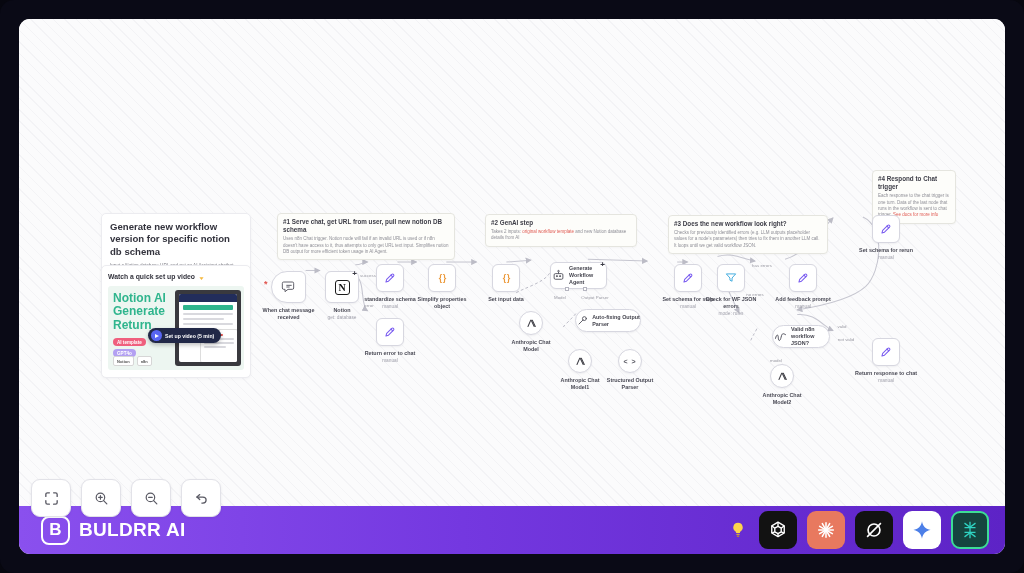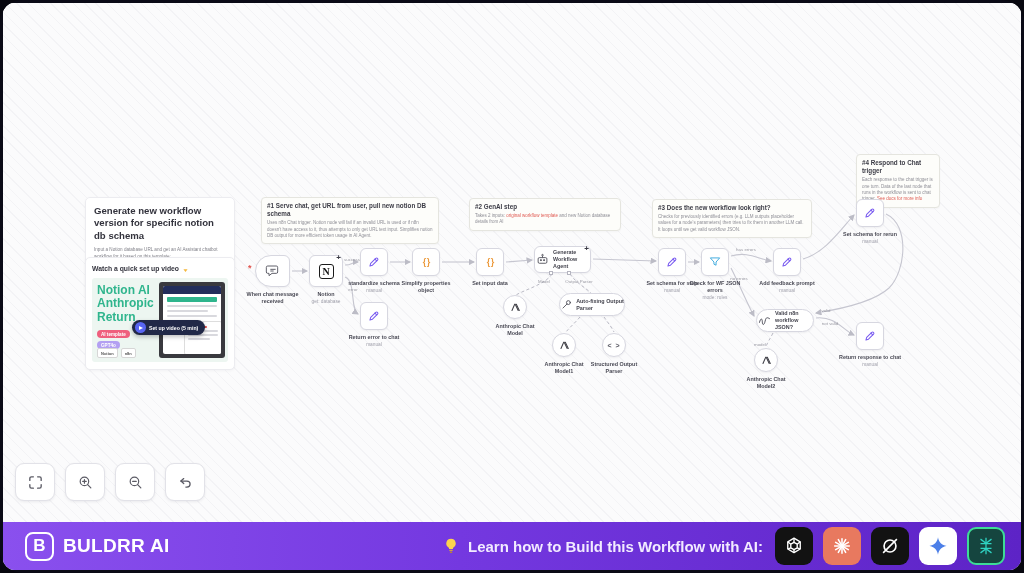"Generate new workflow version for" .frame { border-radius: 22px -> 14px; padding: 3px -> 19px }
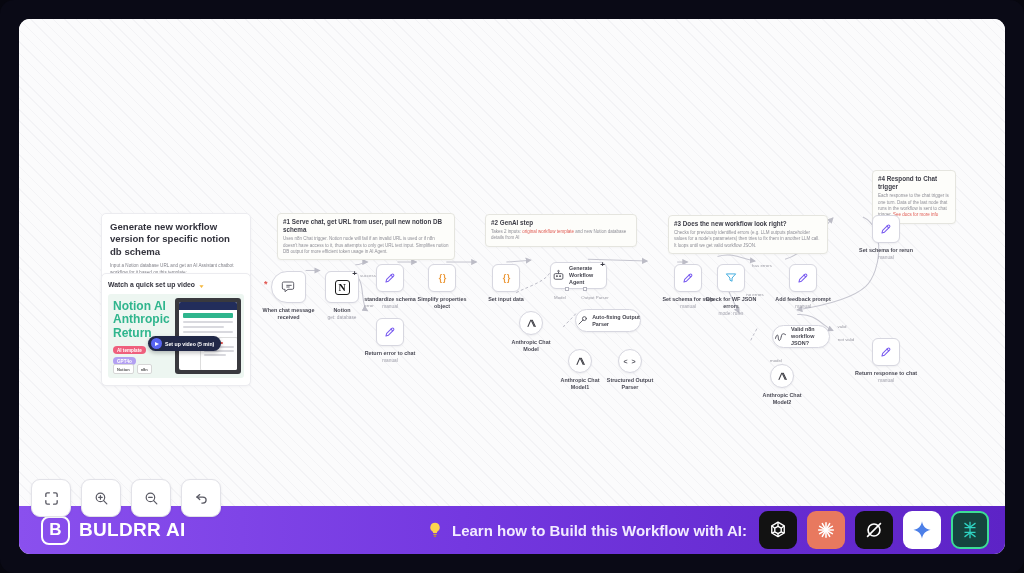"Notion AI" .video-card { top: 254px -> 246px }
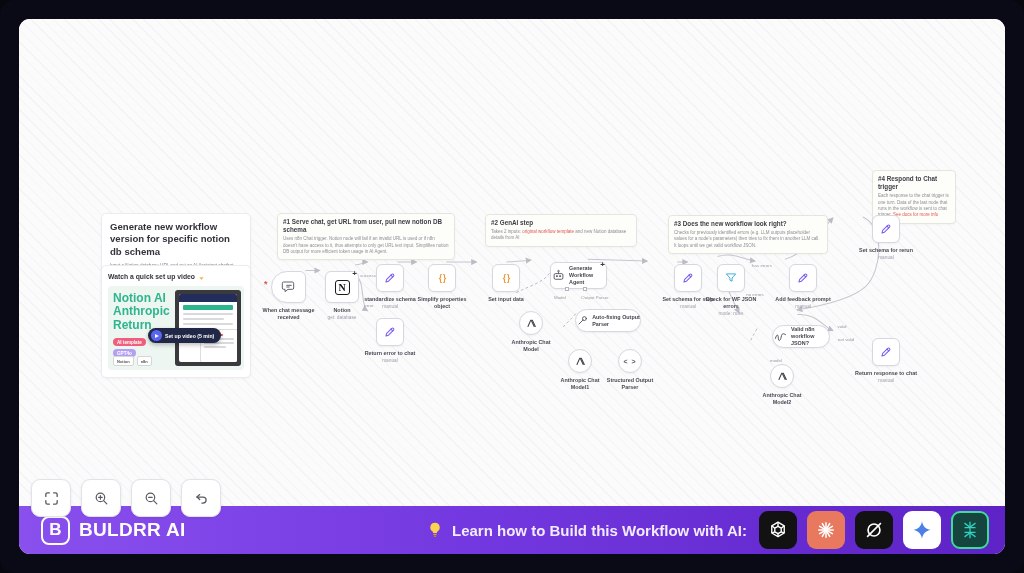"Anthropic" div { text: Anthropic -> Generate }
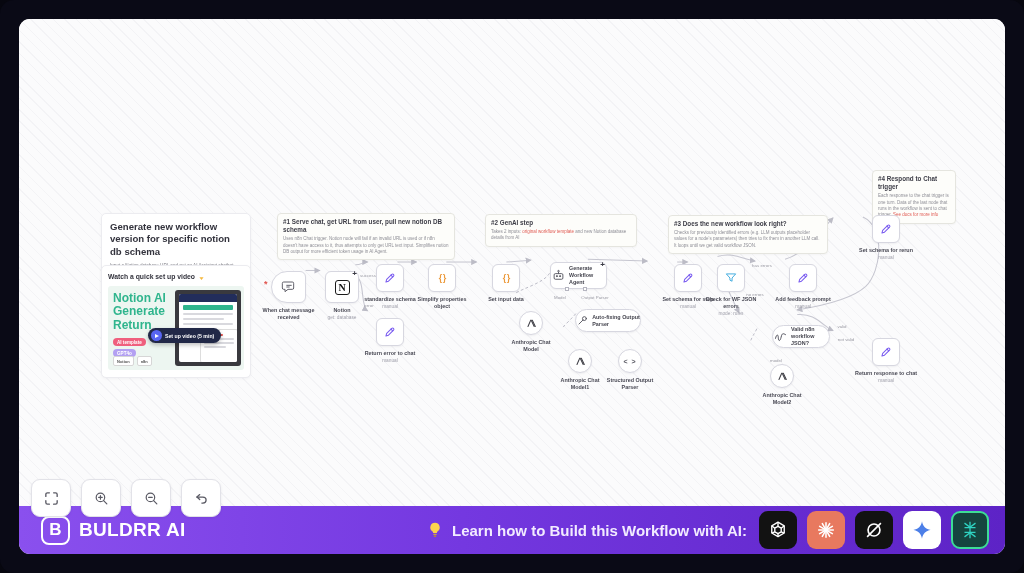"Learn how to Build this" span { html: <span>Learn how to Build this Workflow with AI:</span> -> none }
